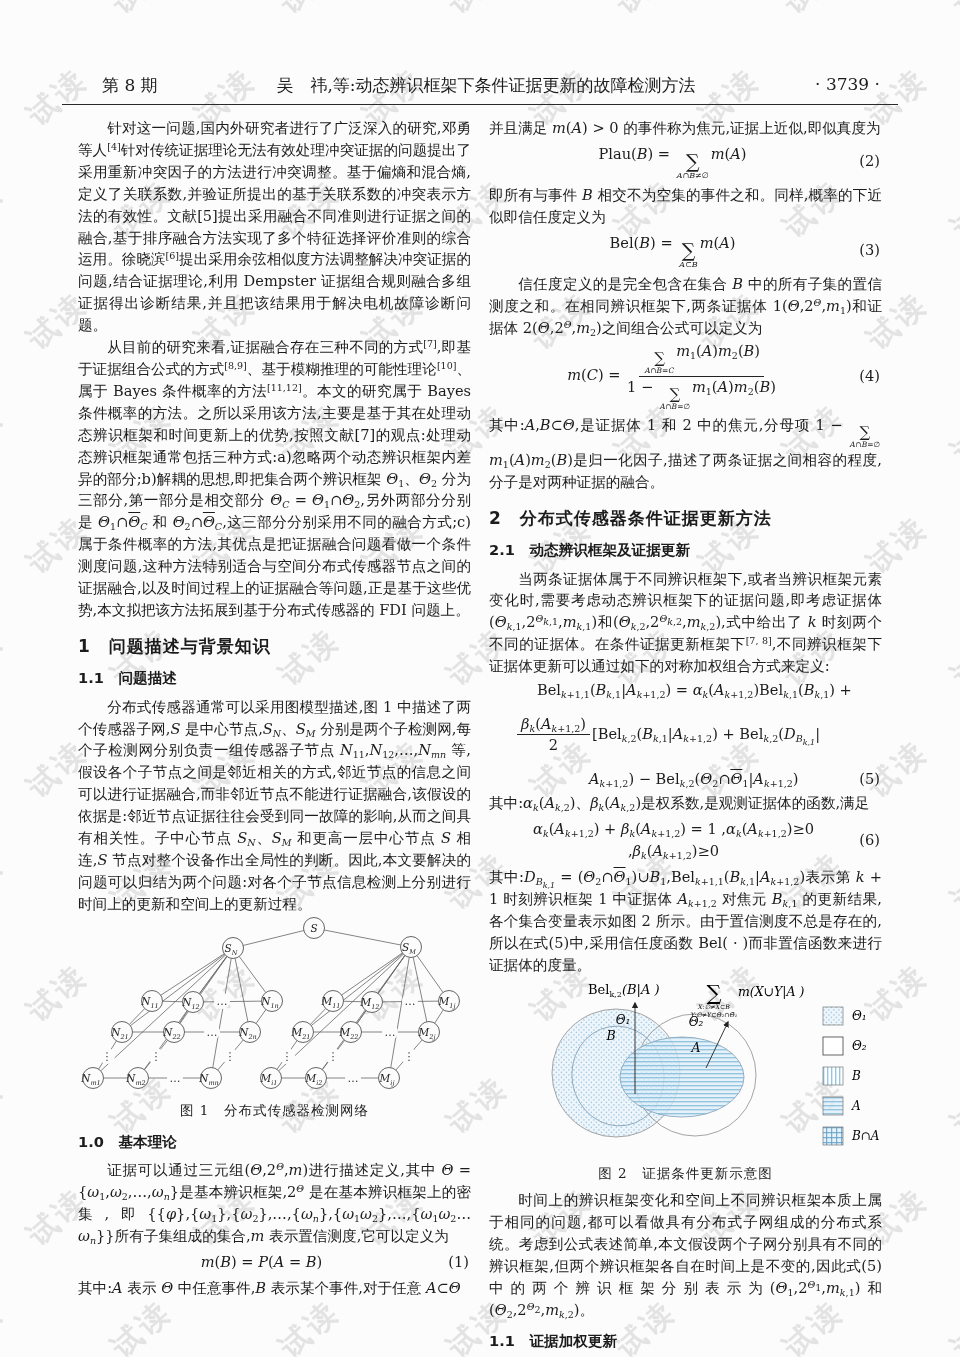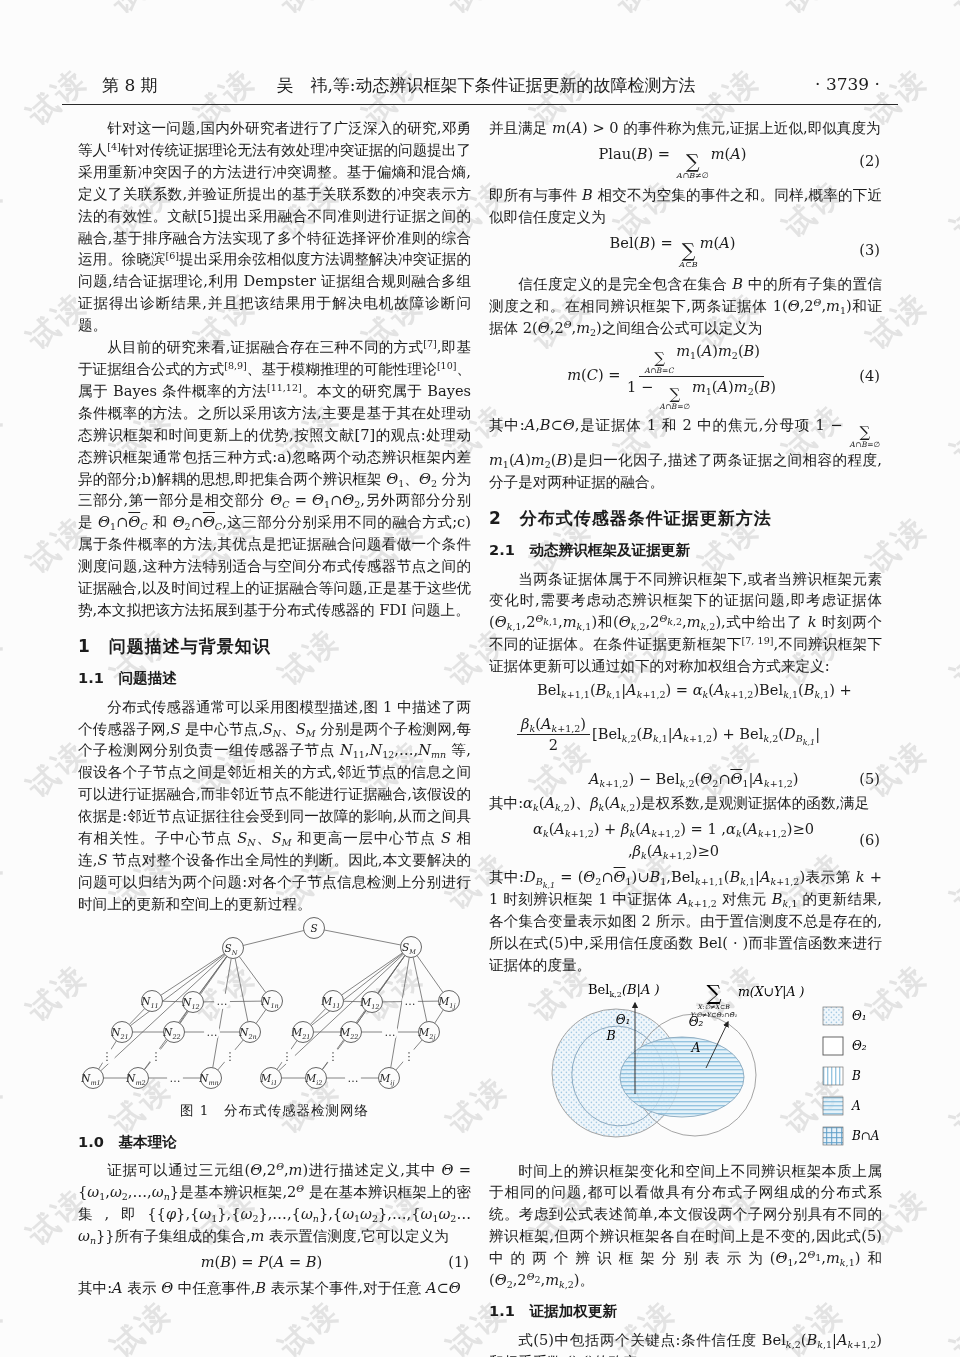"[7, 19]" sup { text: 19 -> 8 }
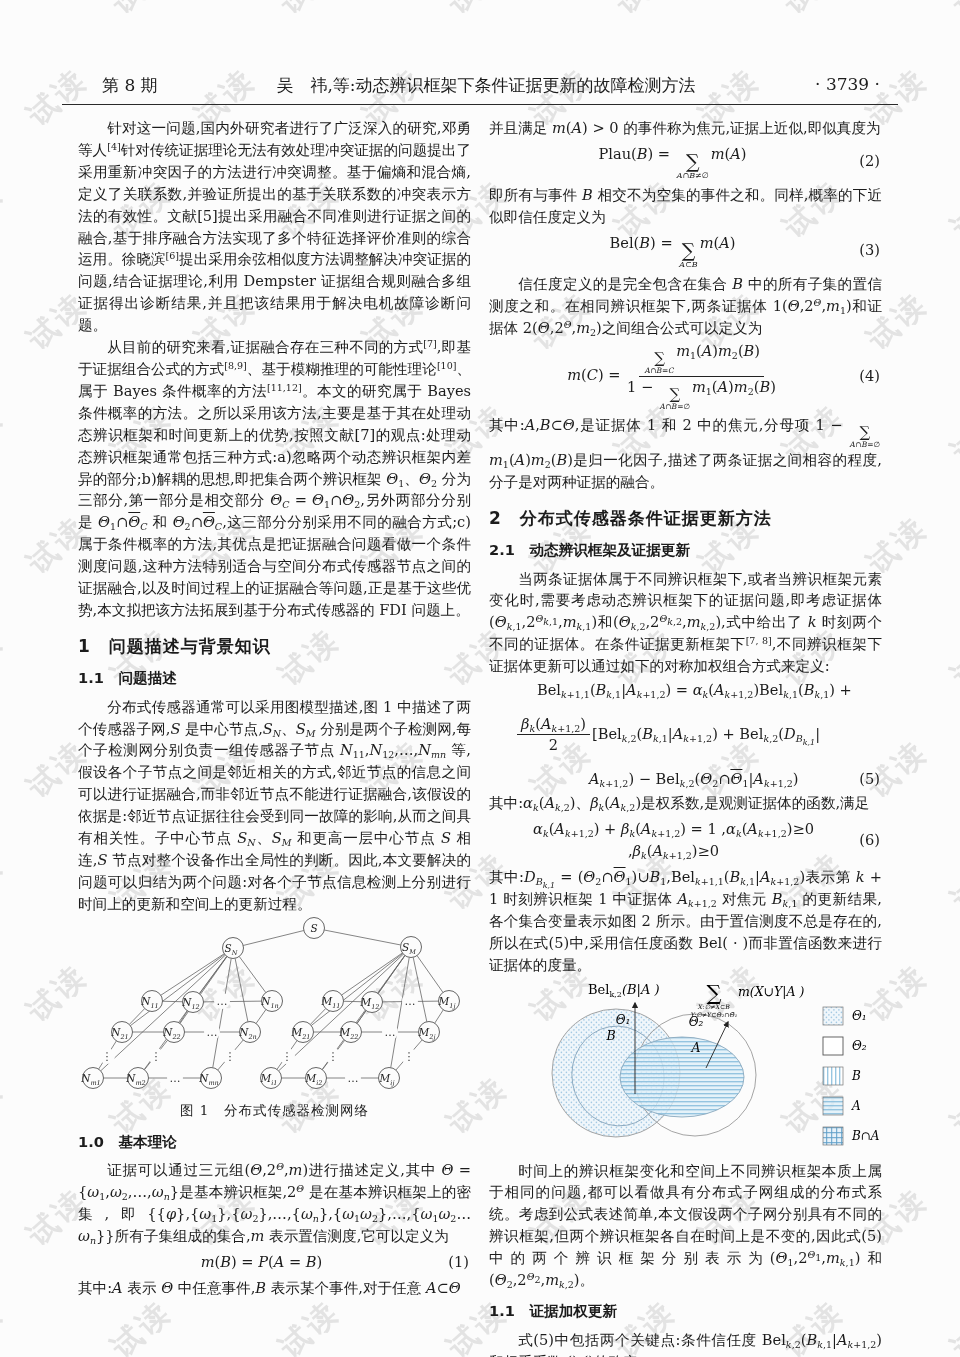"图 2 证据条件更新示意图" div.cap { html: none -> <div>图 2 证据条件更新示意图</div> }
